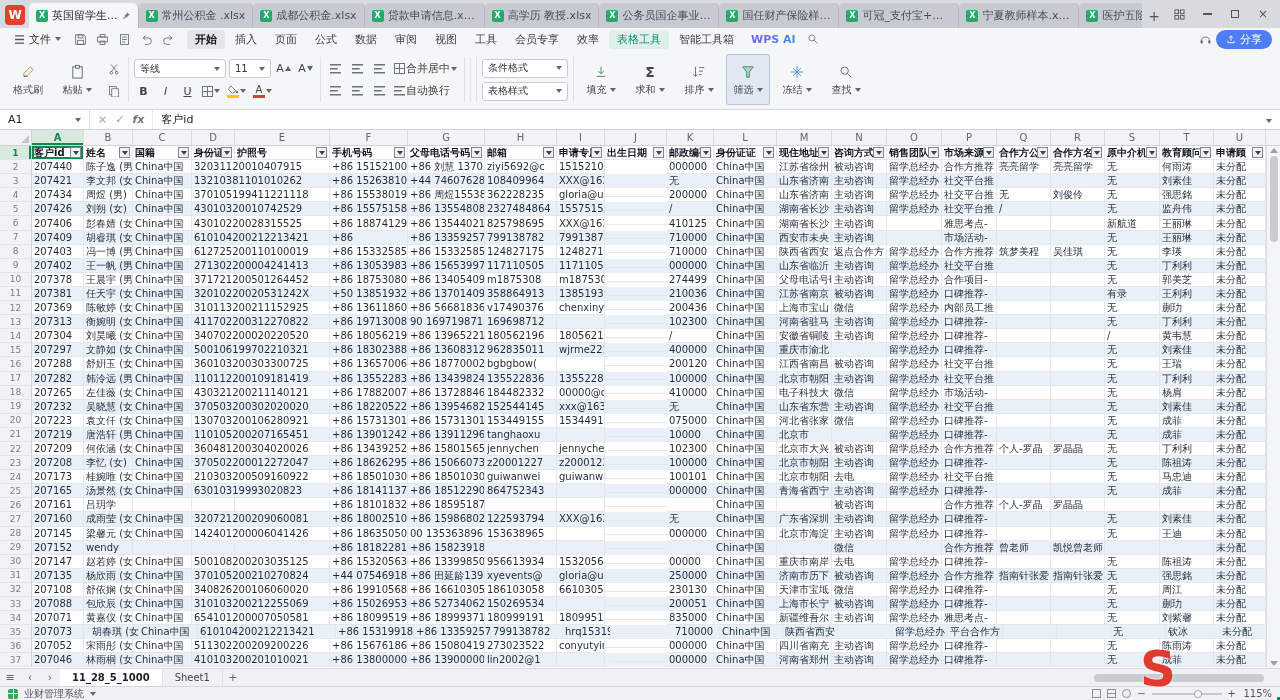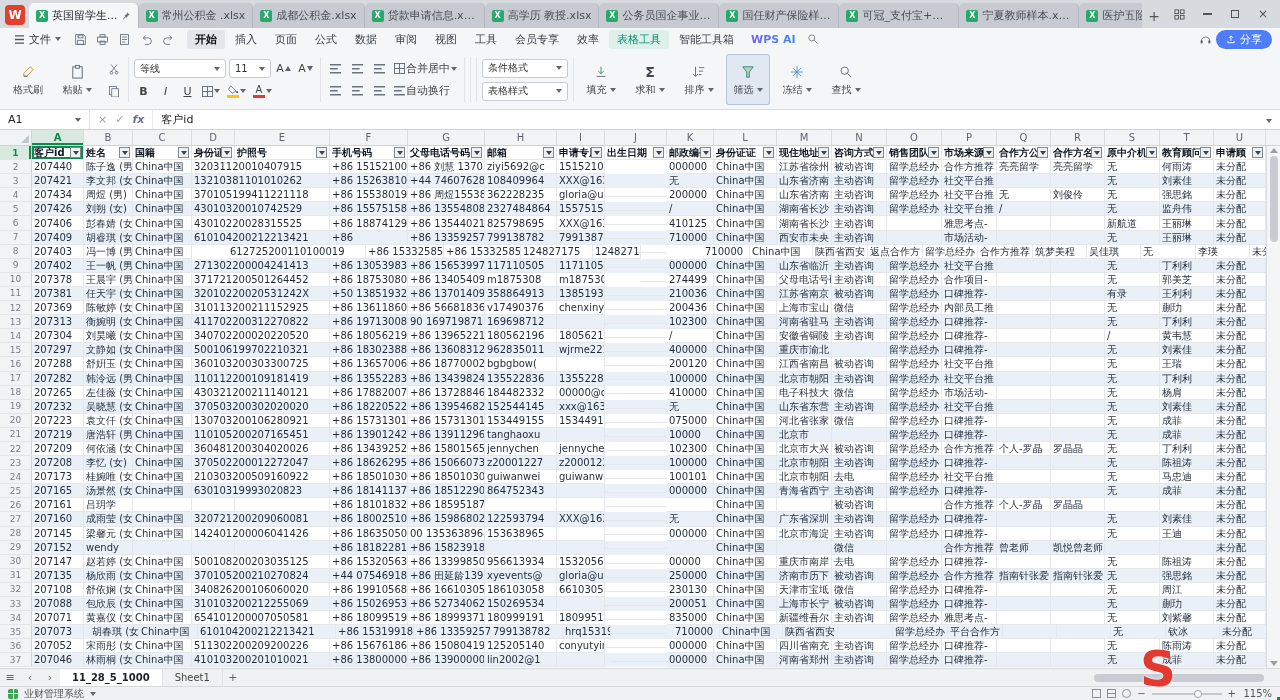"612725200110100019" div.cell { margin-left: 36px -> none }
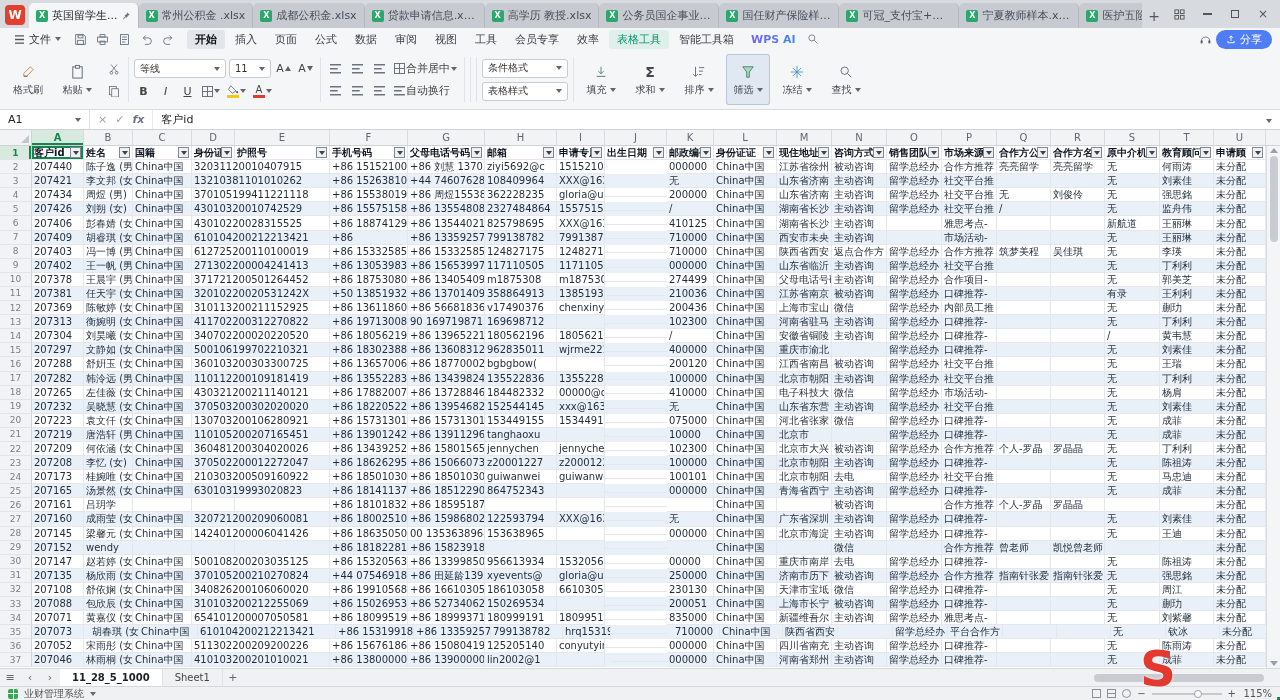"125205140" div.cell { text: 125205140 -> 273023522 }
